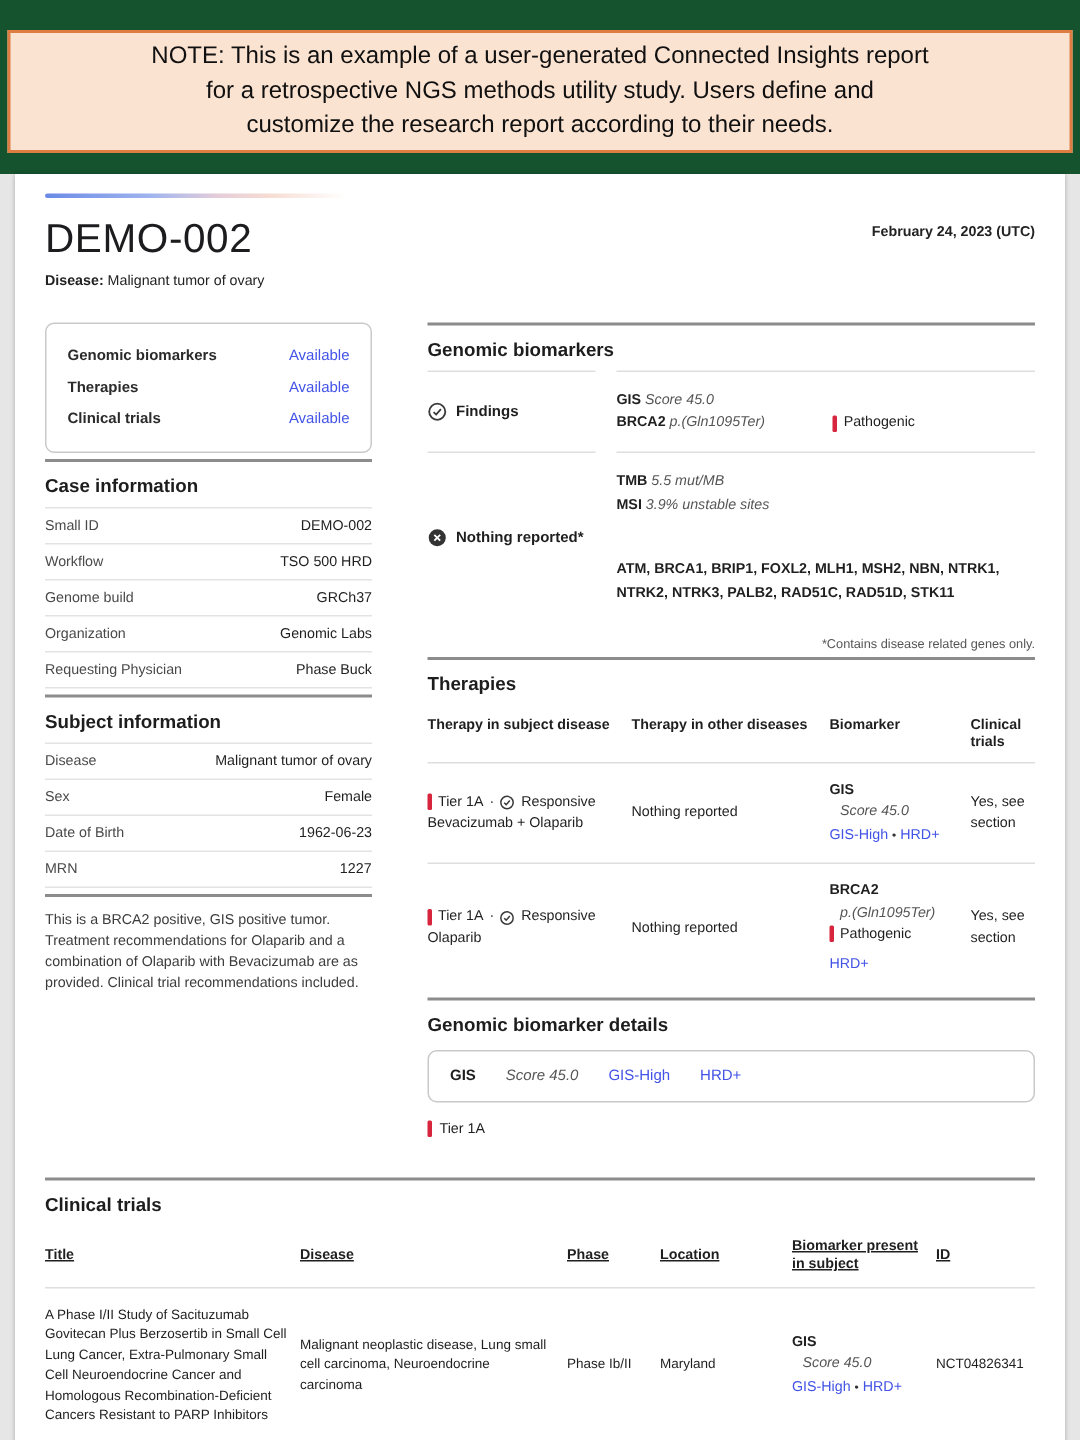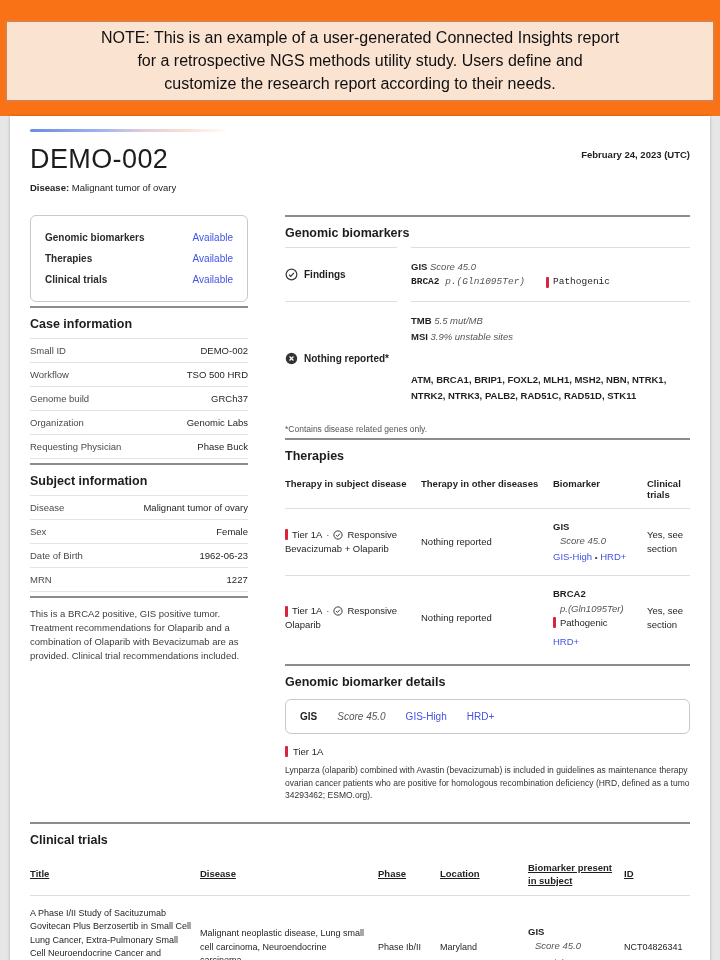"NOTE: This is an example" .top-area { background: #f97316 -> #14532d }
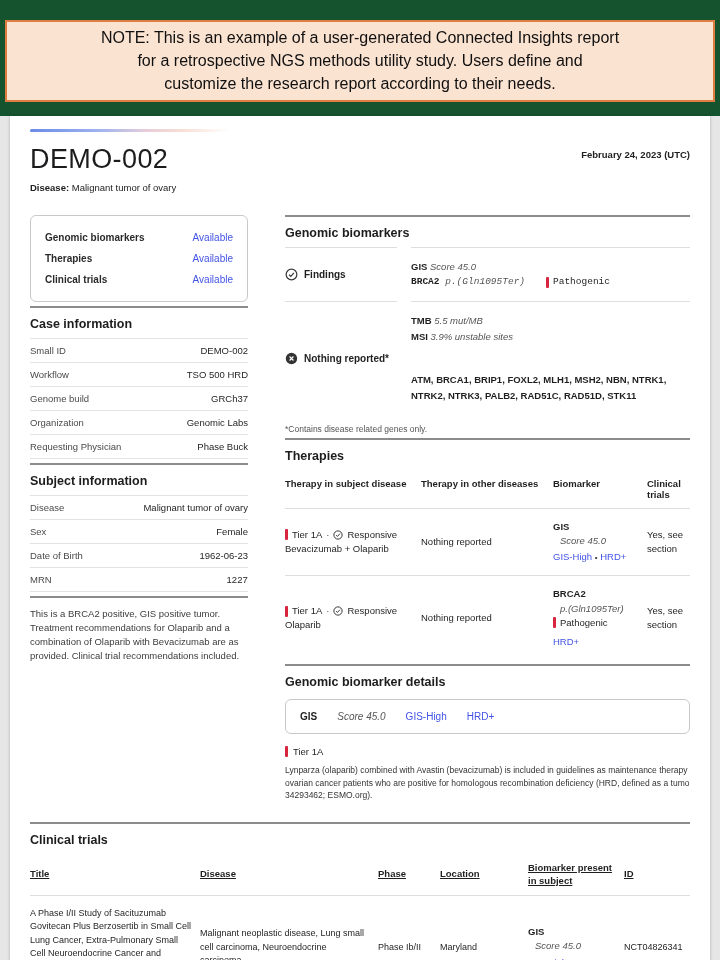"BRCA2 p.(Gln1095Ter)" .findings-line2 { font-family: Liberation Mono, monospace -> none }
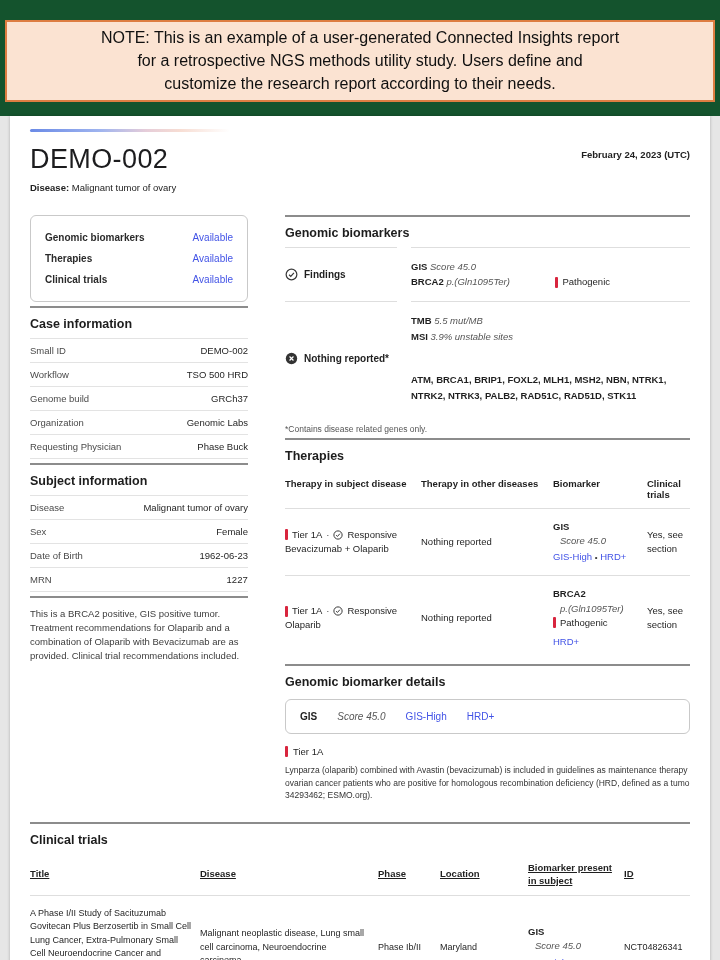"*Contains disease related genes only." .footnote { text-align: none -> right }
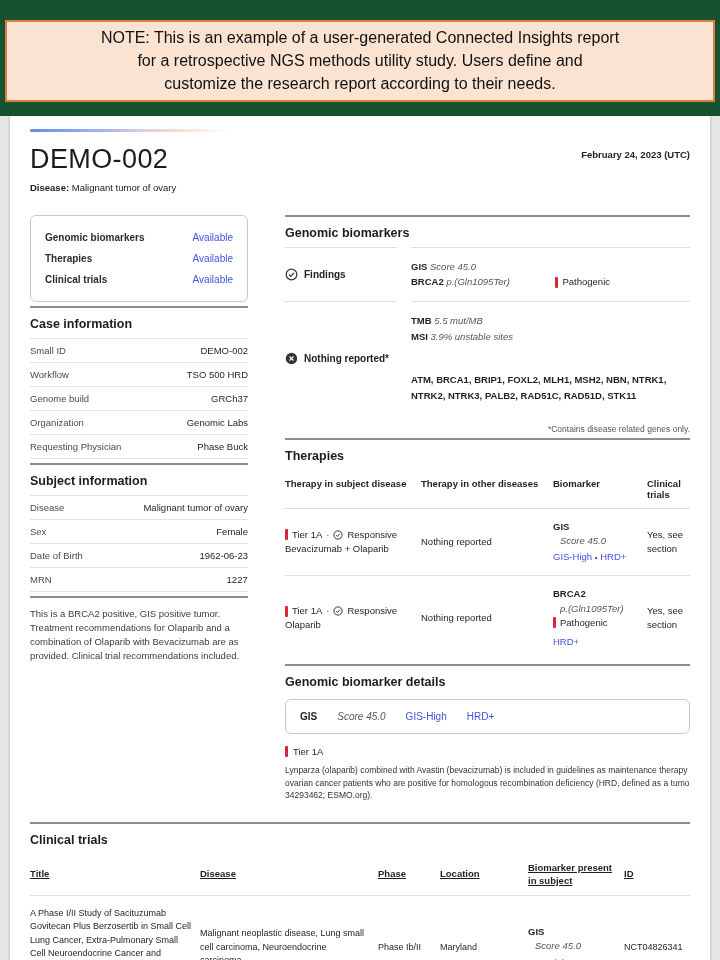"Lynparza (olaparib) combined with" div.bio-desc { html: <div>Lynparza (olaparib) combined with Avastin (bevacizumab) is included in guidelines as maintenance therapy ovarian cancer patients who are positive for homologous recombination deficiency (HRD, defined as a tumo 34293462; ESMO.org).</div> -> none }
